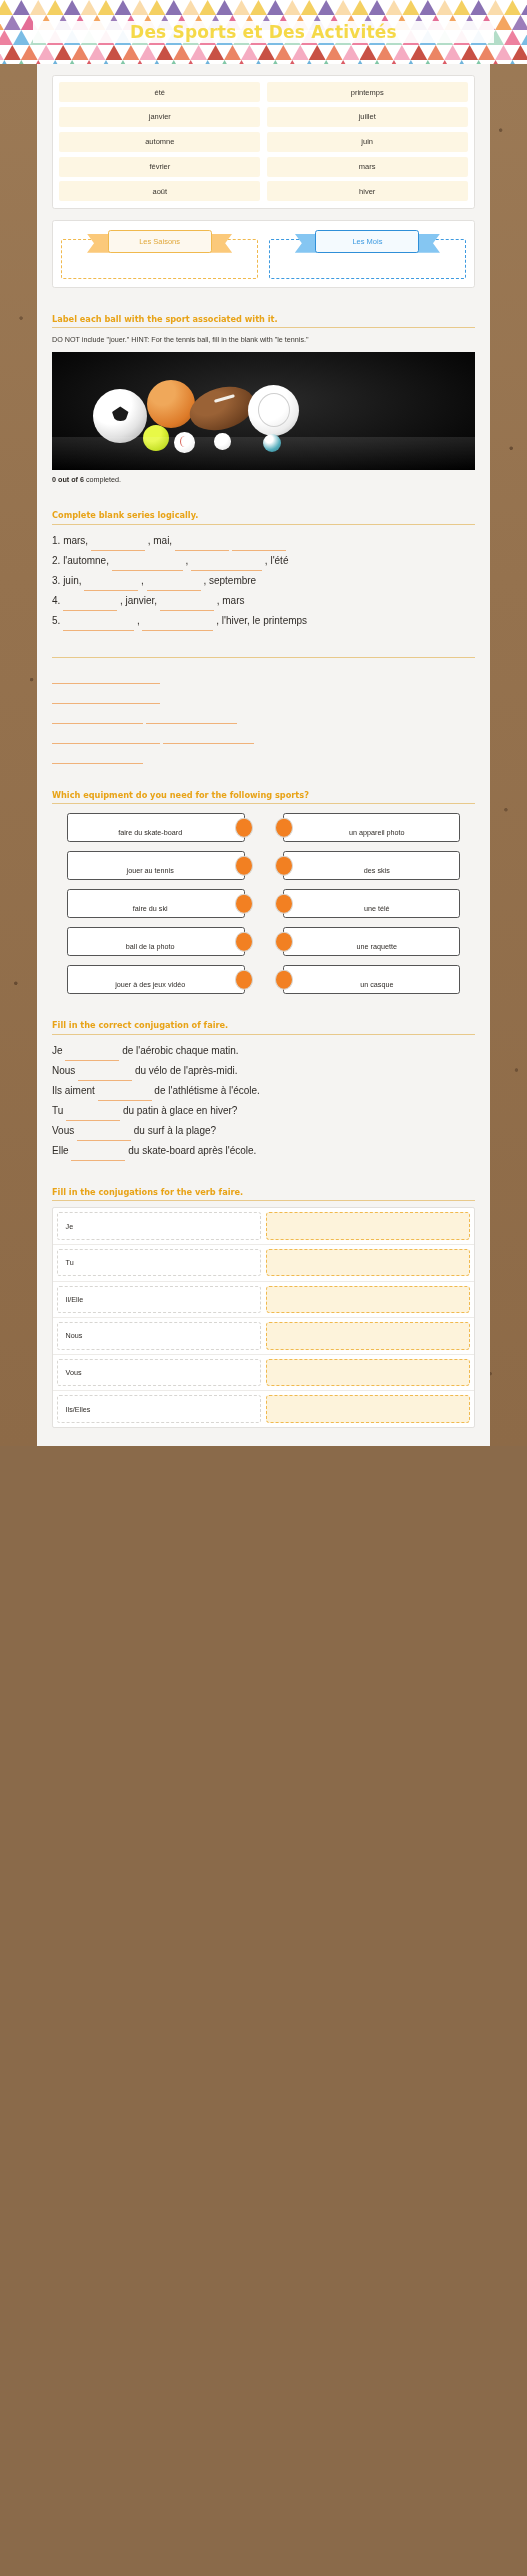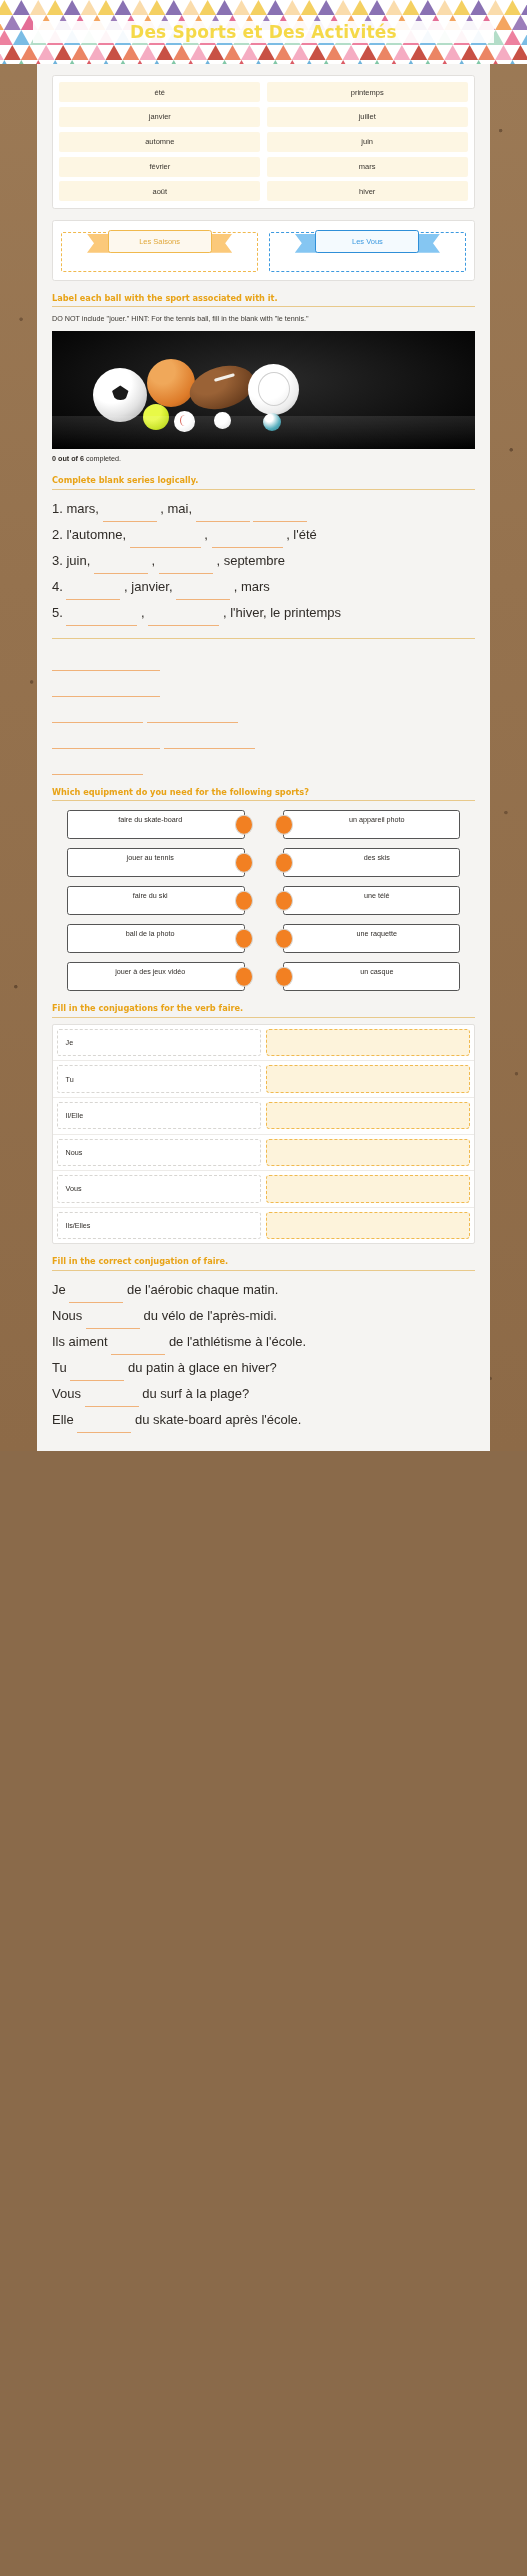"Les Saisons" .dropzone { padding-top: 2px -> 9px }
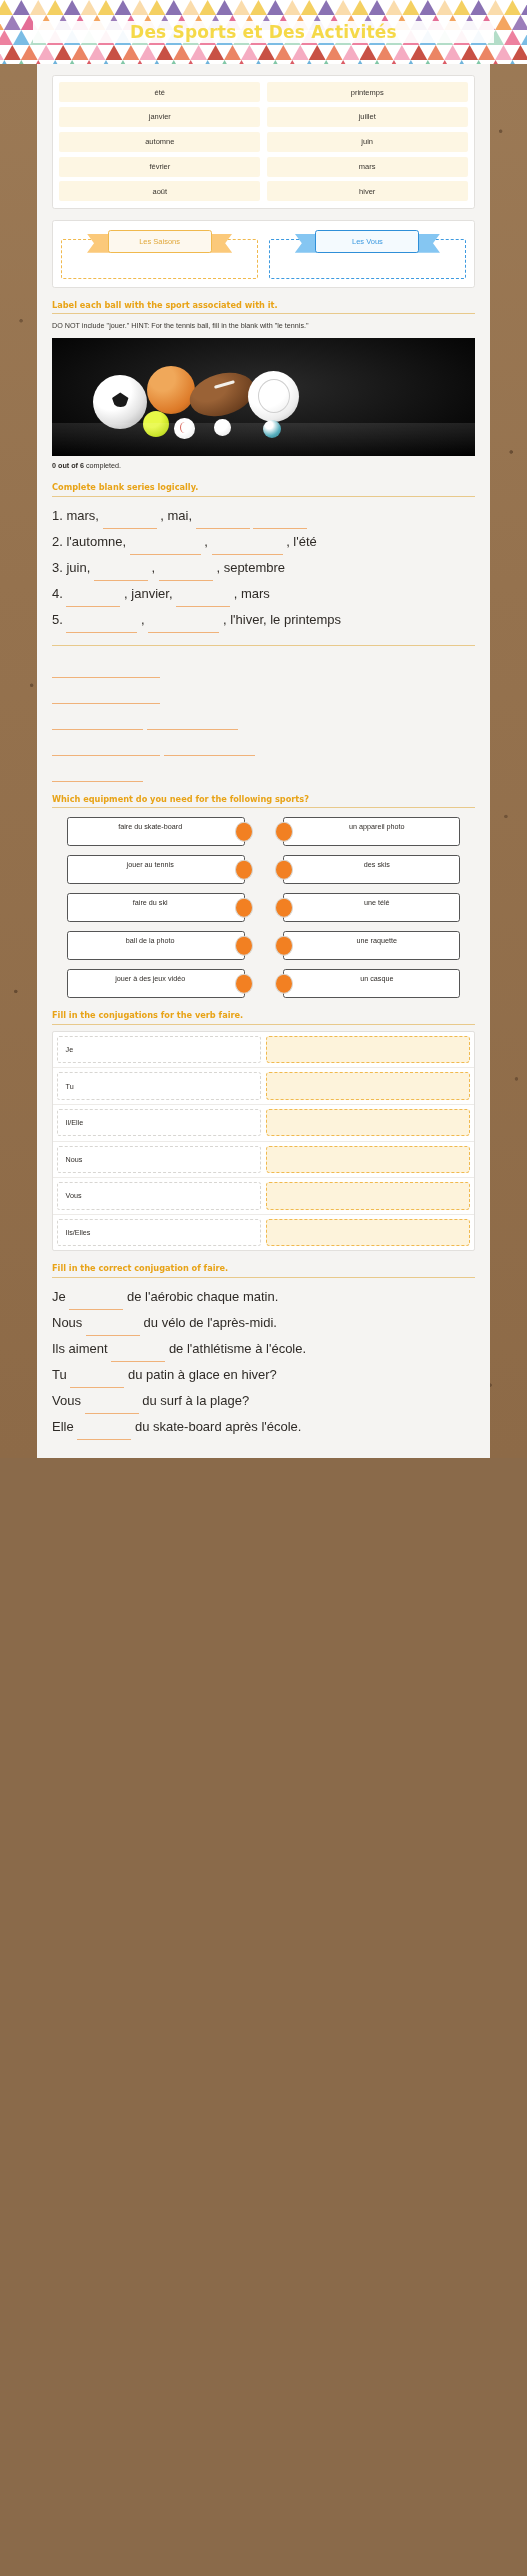"Les Vous" div.rb-plate { text: Vous -> Mois }
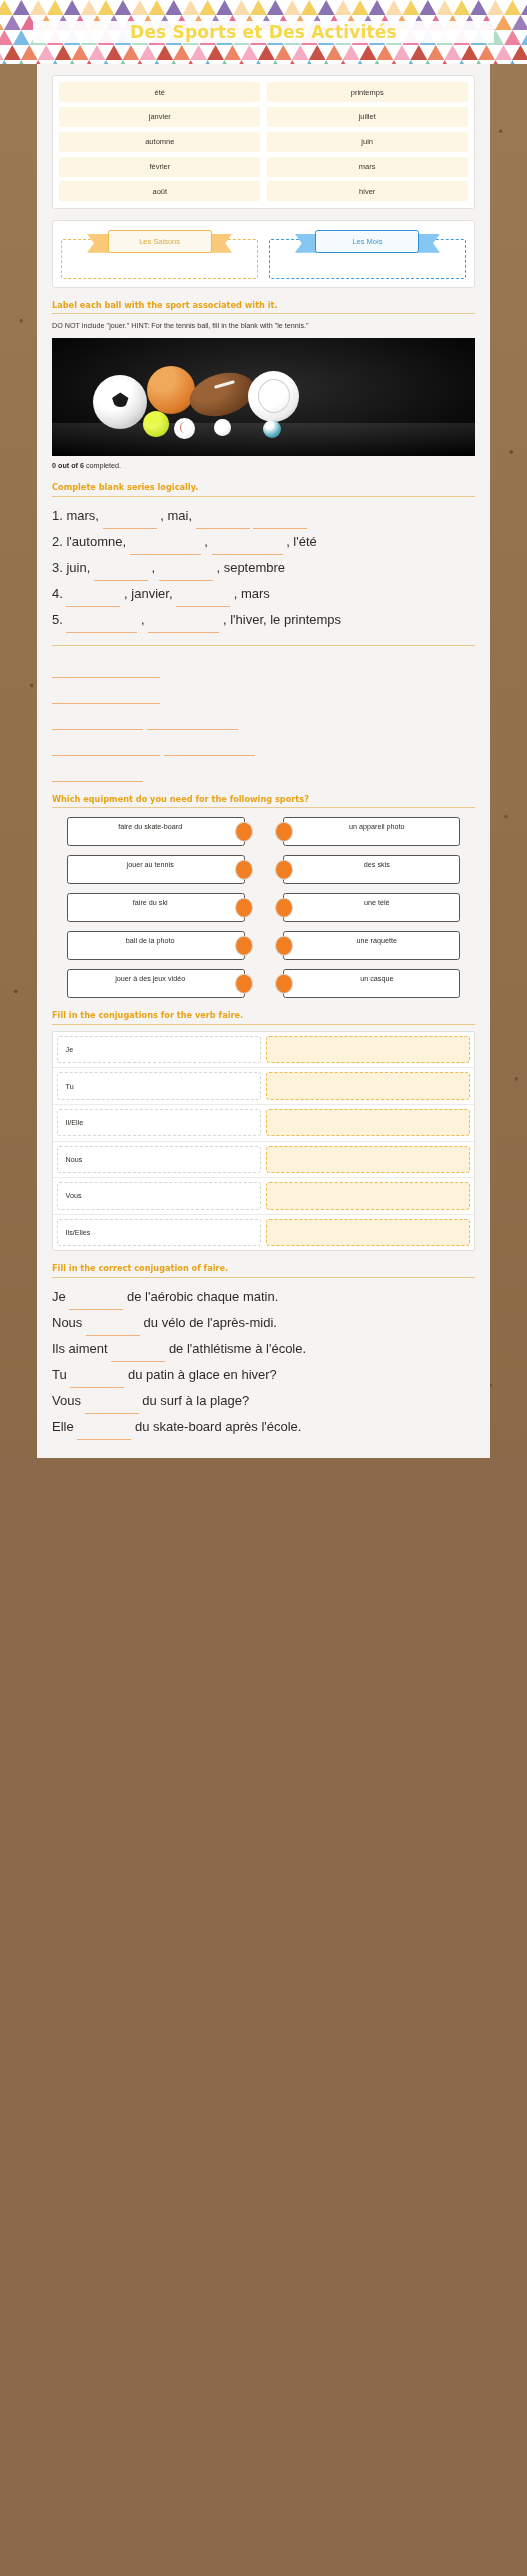"Label each ball with the" .section { margin-top: 12px -> 26px }
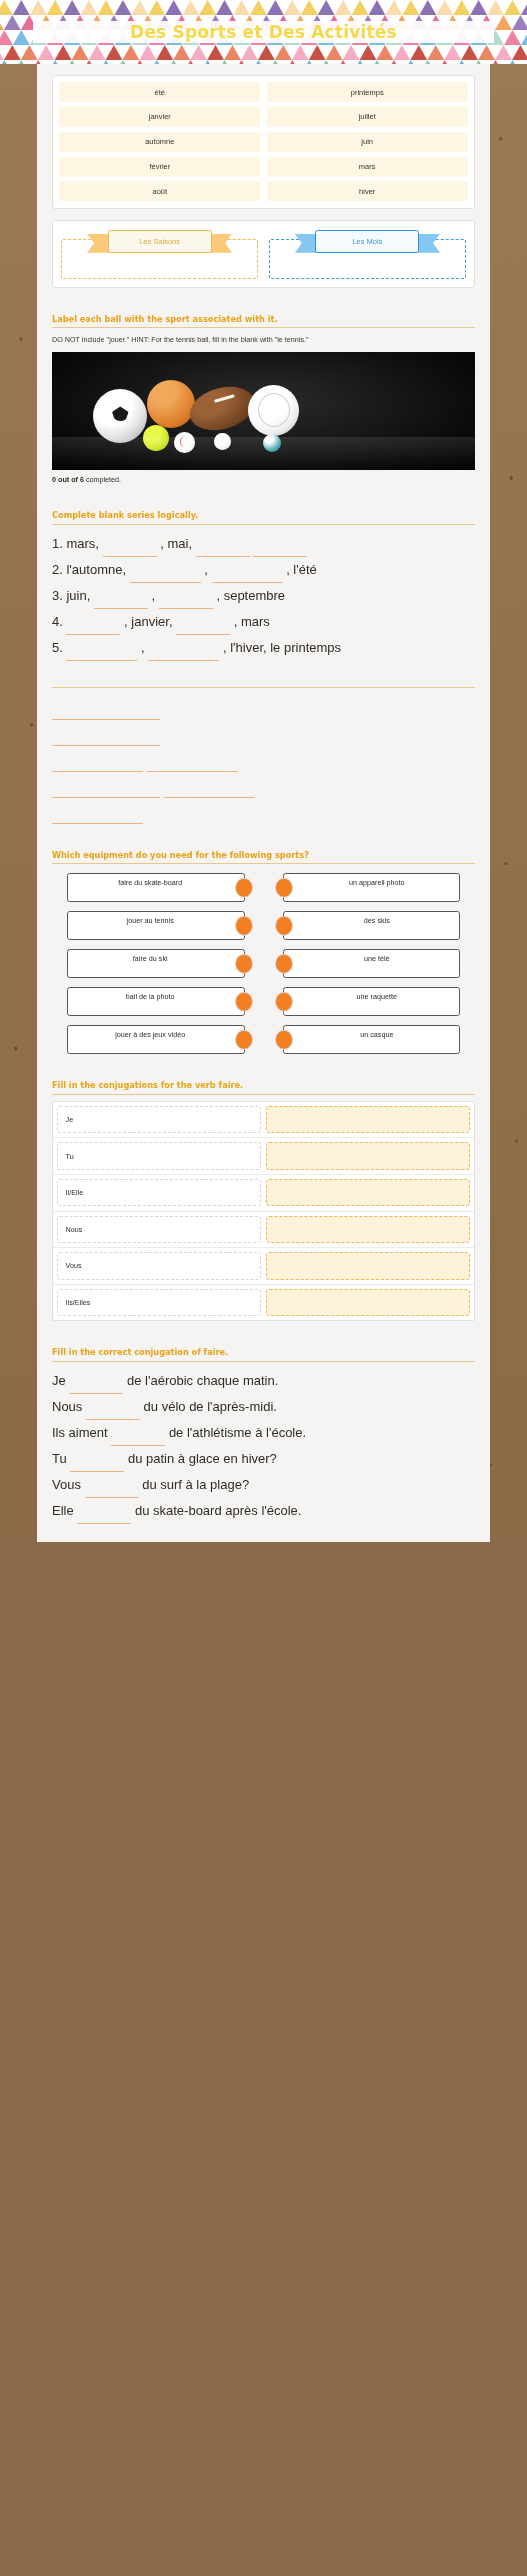"1. mars, , mai," .q { font-size: 13px -> 10px }
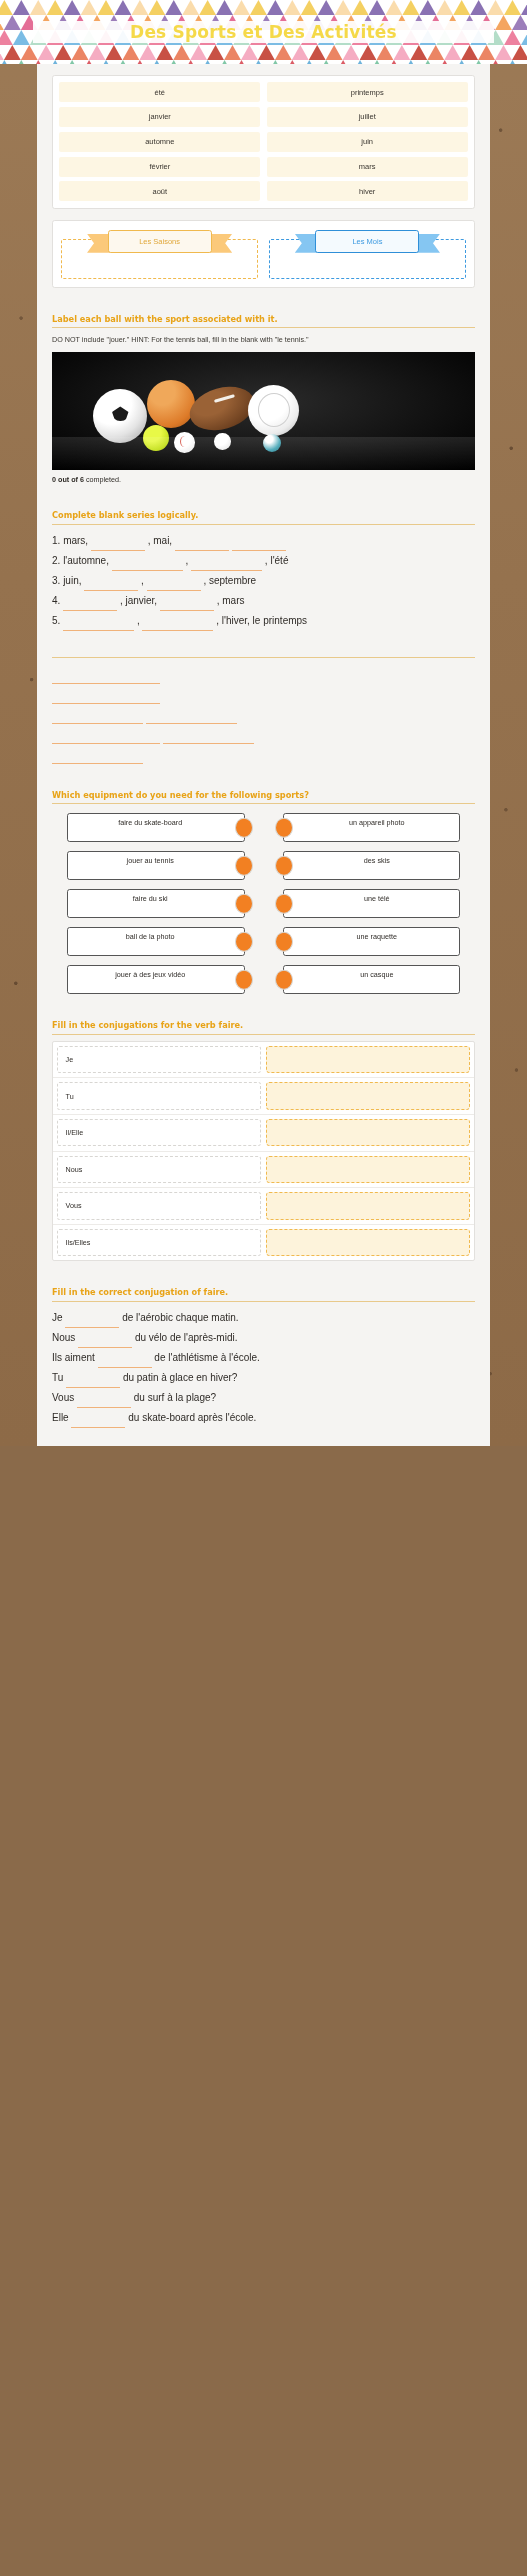"faire du skate-board" .mcard { align-items: flex-start -> flex-end }
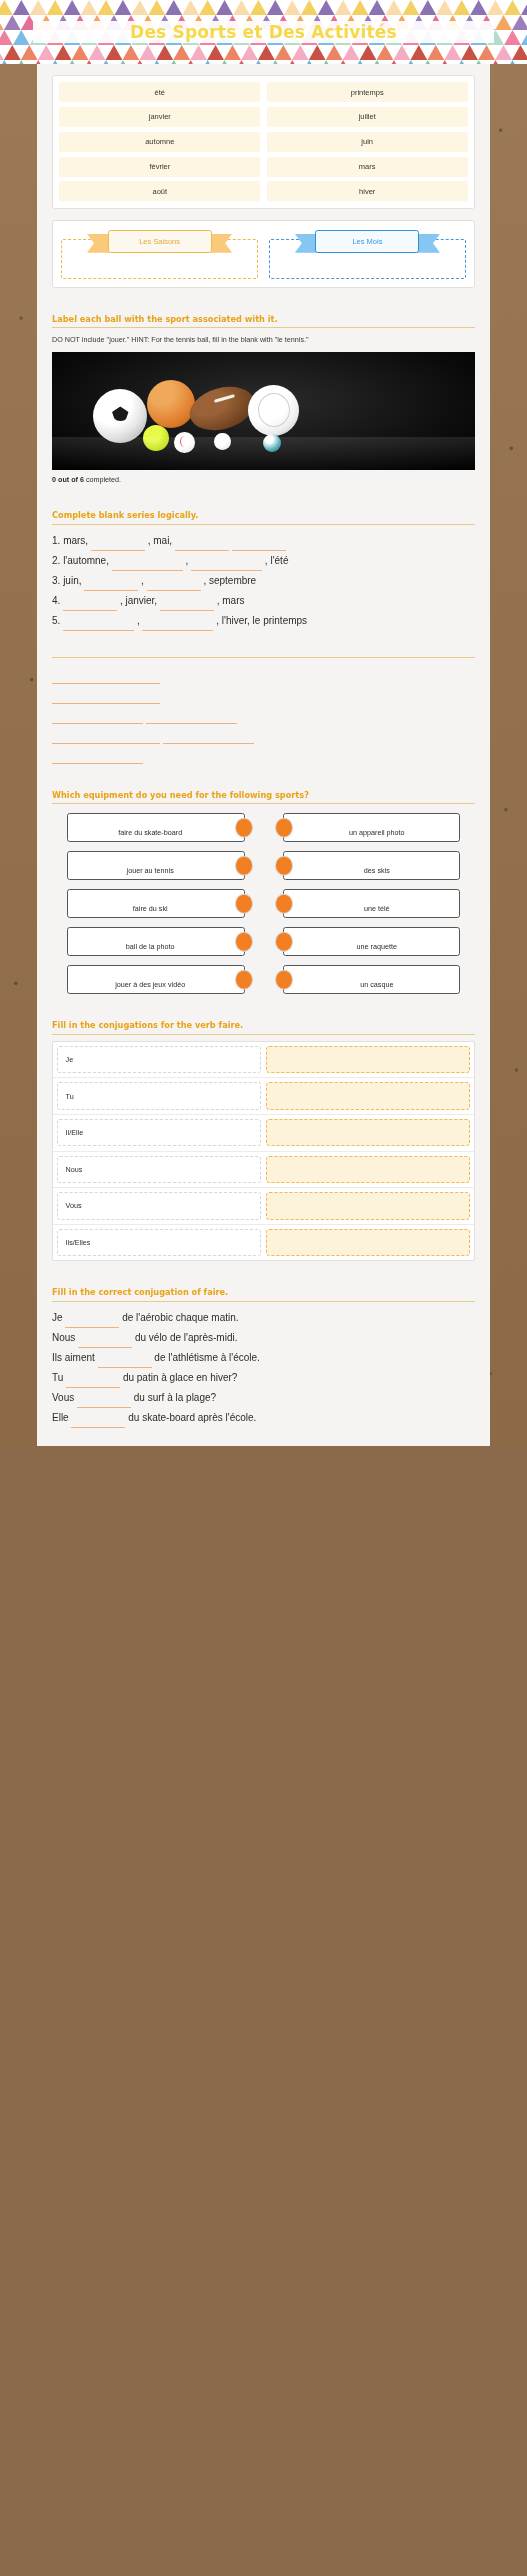"Fill in the conjugations for" div.section { order: before "Fill in the correct conjugation" -> after "Fill in the correct conjugation" }
